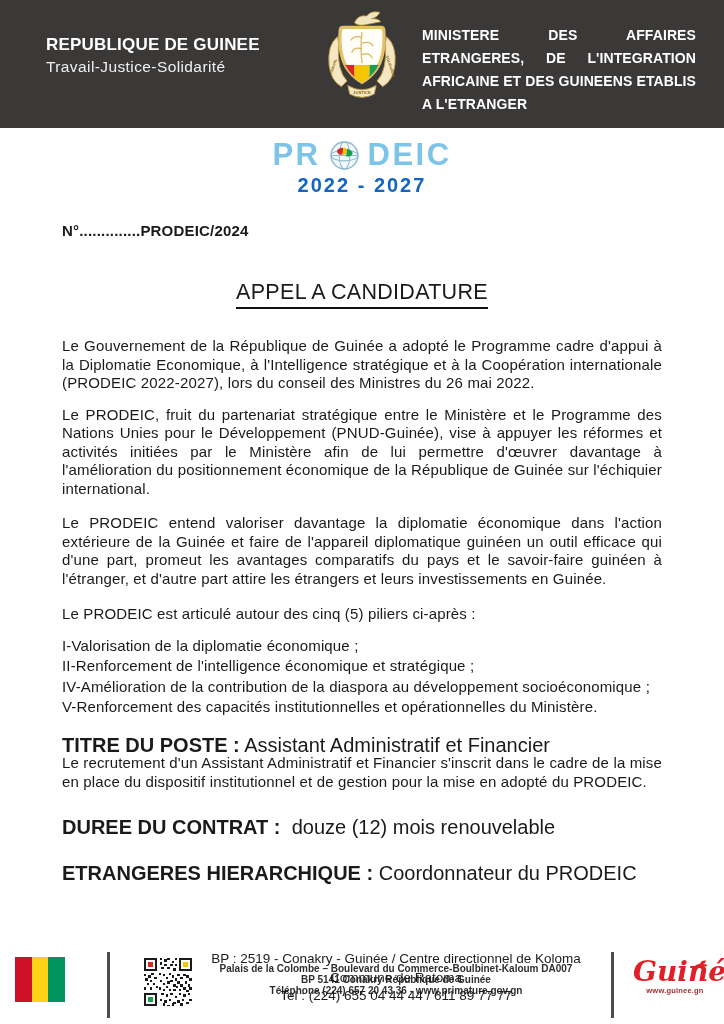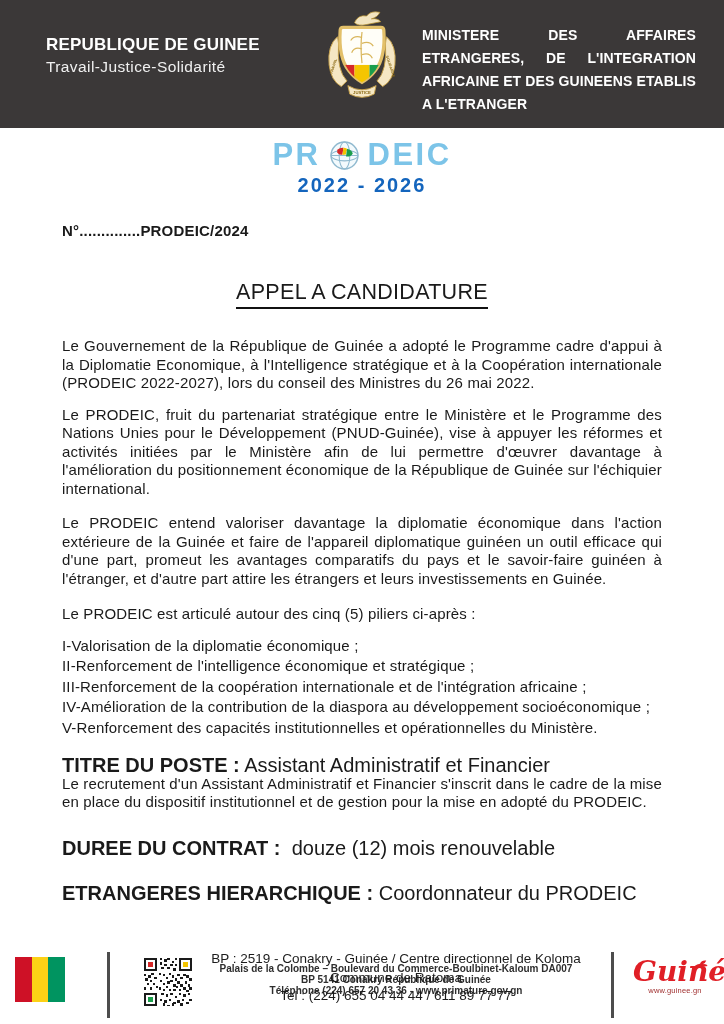"2022 - 2026" div.prodeic-years { text: 2026 -> 2027 }
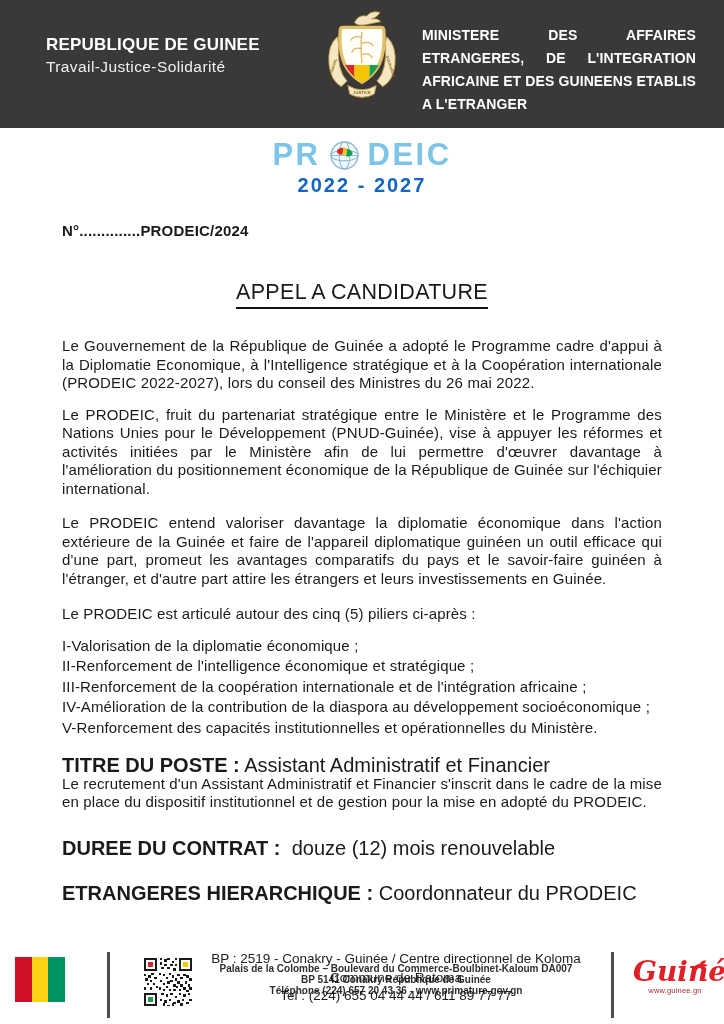"III-Renforcement de la coopération" div.pillar { html: <div>III-Renforcement de la coopération internationale et de l'intégration africaine ;</div> -> none }
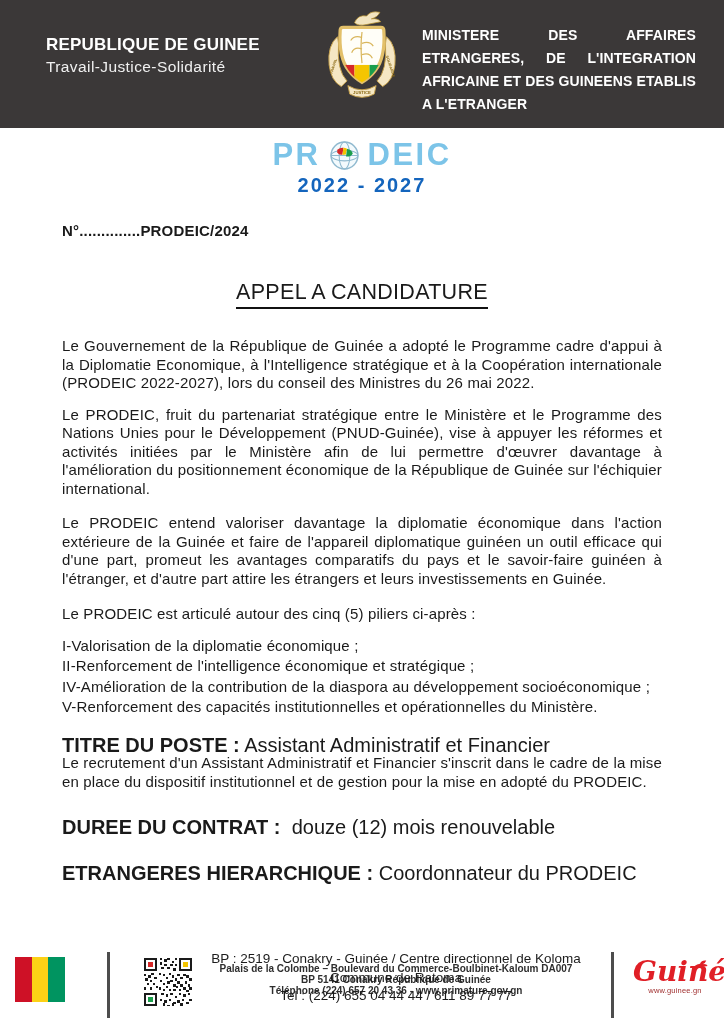"www.guinee.gn" .brand-url { font-weight: 400 -> 700 }
